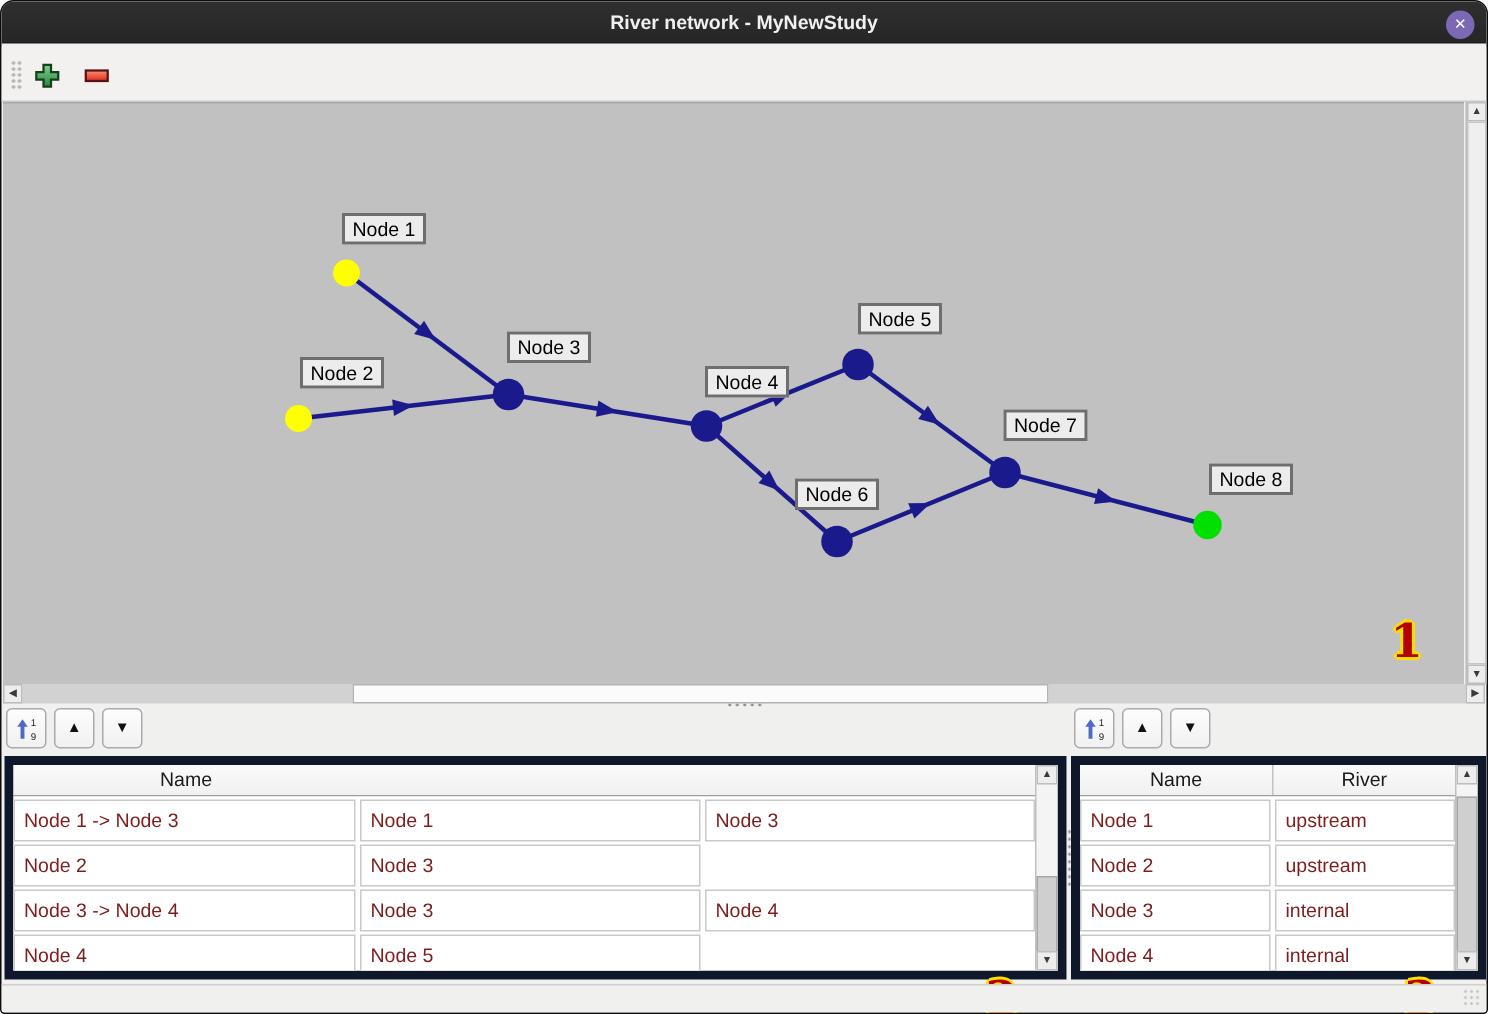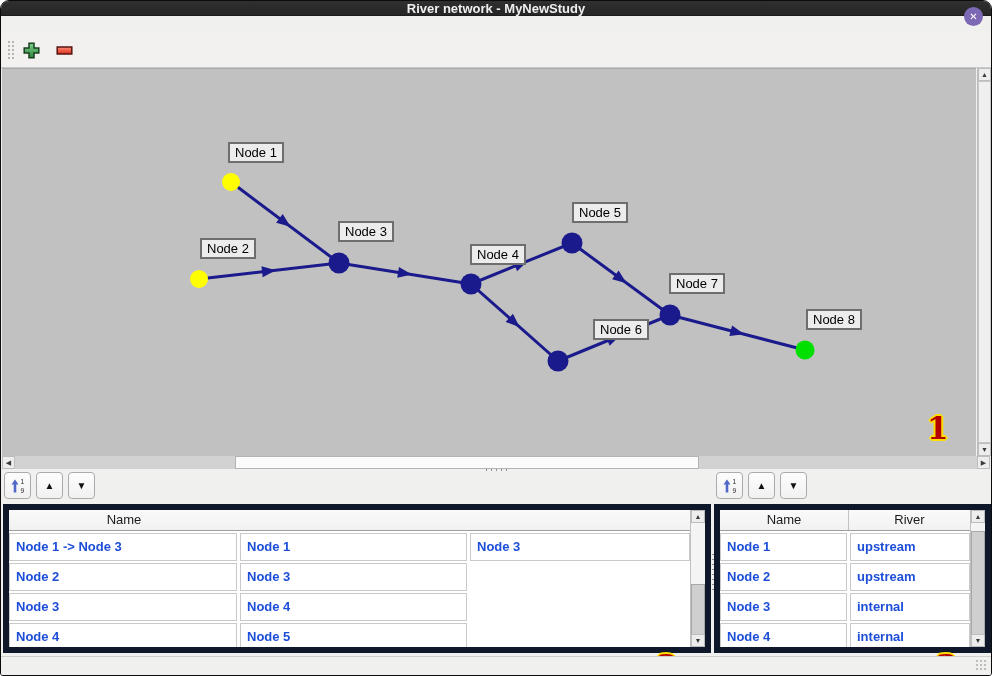"River network - MyNewStudy" .titlebar { height: 15px -> 28px }
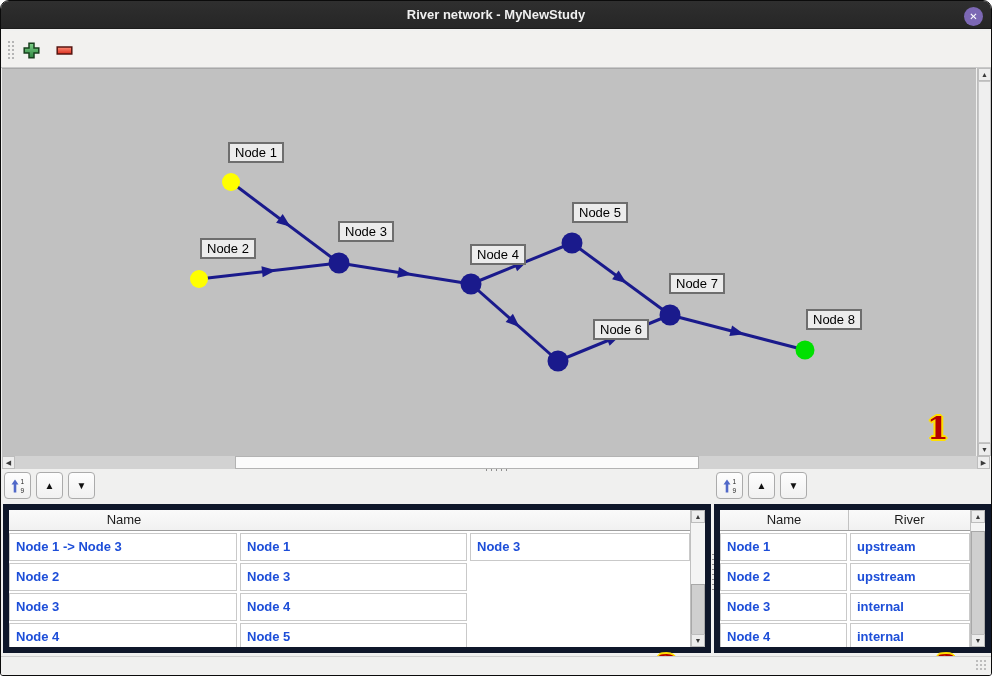"Node 6" div.node-label { left: 591px -> 528px }
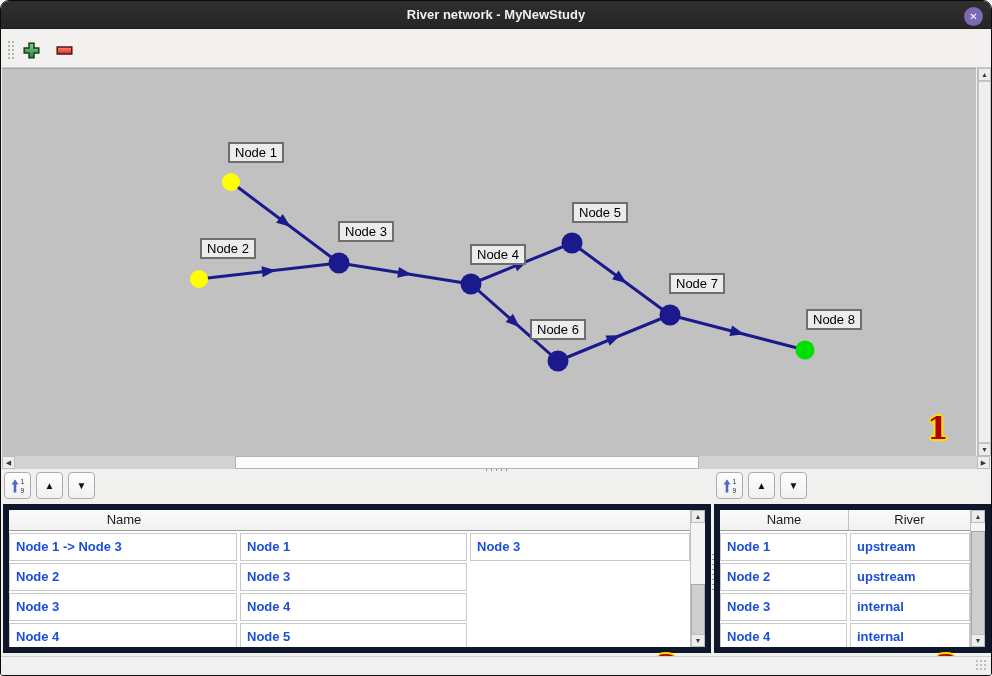"Node 1 -> Node 3" .tcell { color: #1d4ed8 -> #7f1d1d; font-weight: bold -> none }
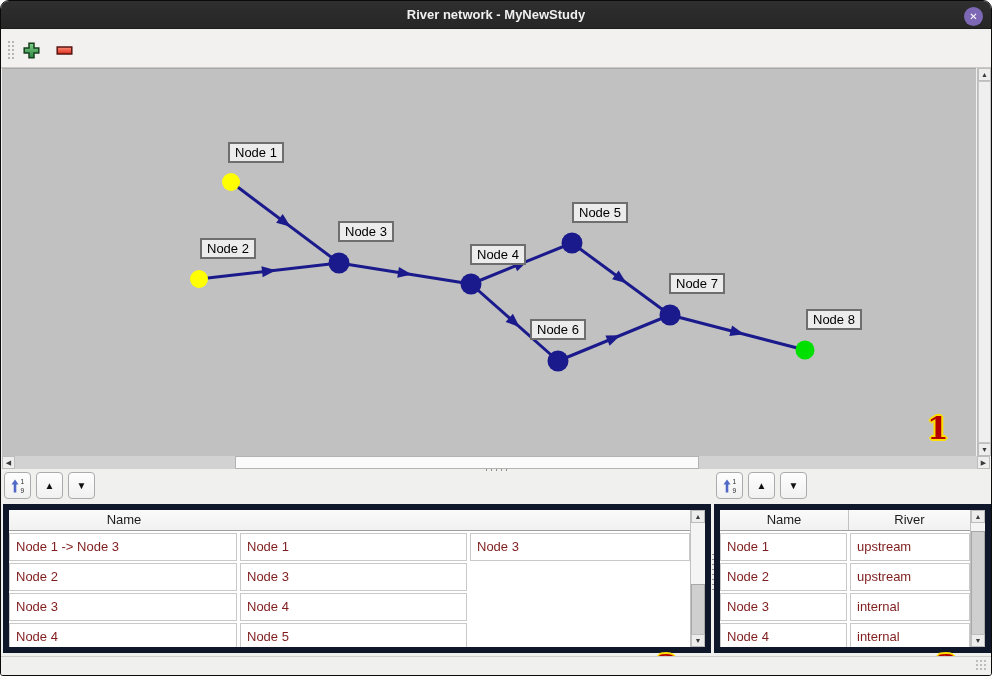"Node 3 -> Node 4" div.tcell { html: none -> <div>Node 3 -&gt; Node 4</div> }
